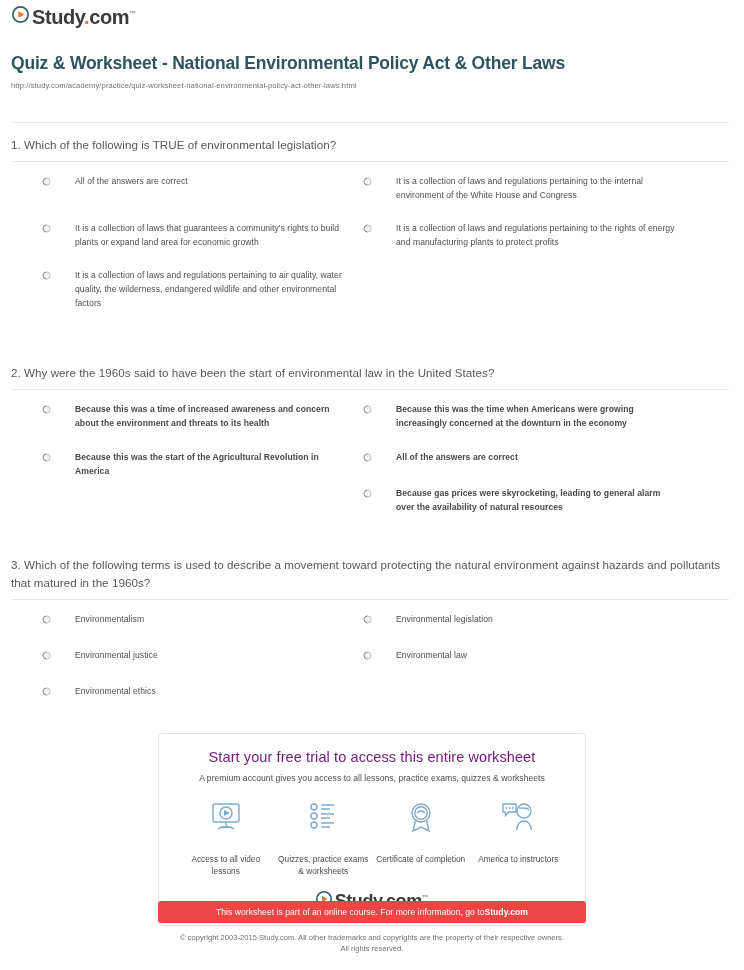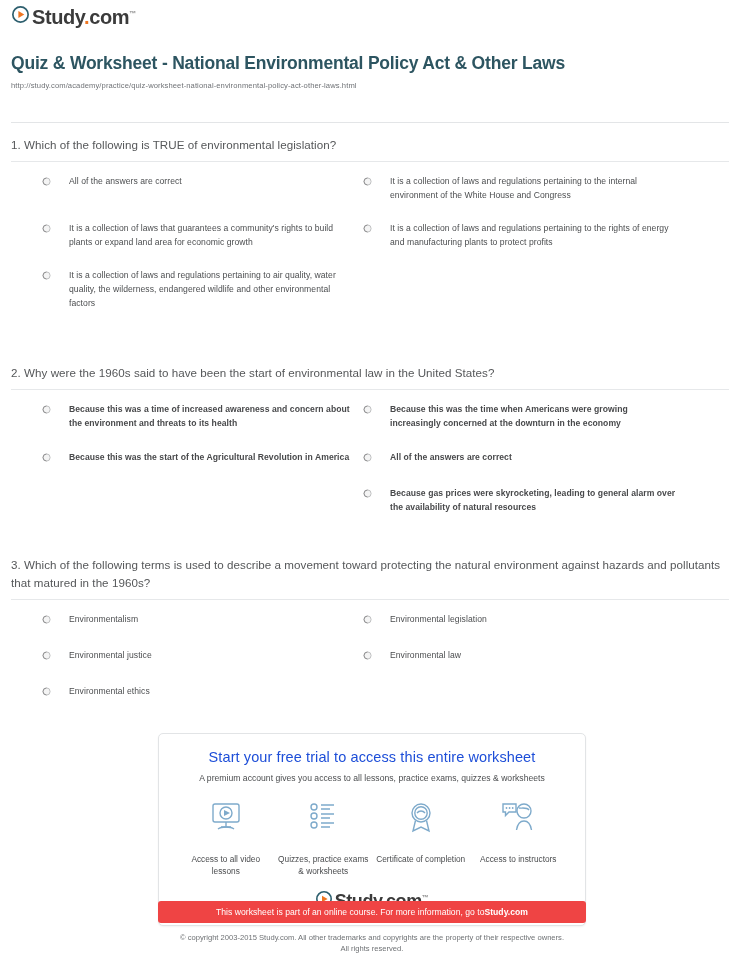"All of the answers are" .opt { gap: 18px -> 24px }
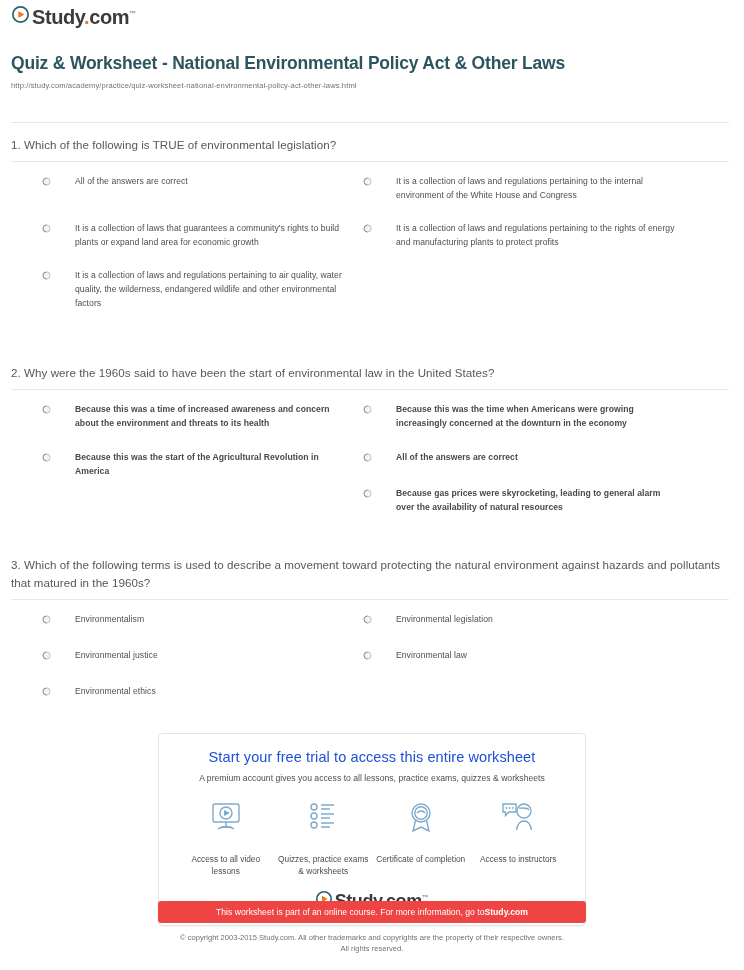"Start your free trial to" .promo-title { color: #1d4ed8 -> #701a75 }
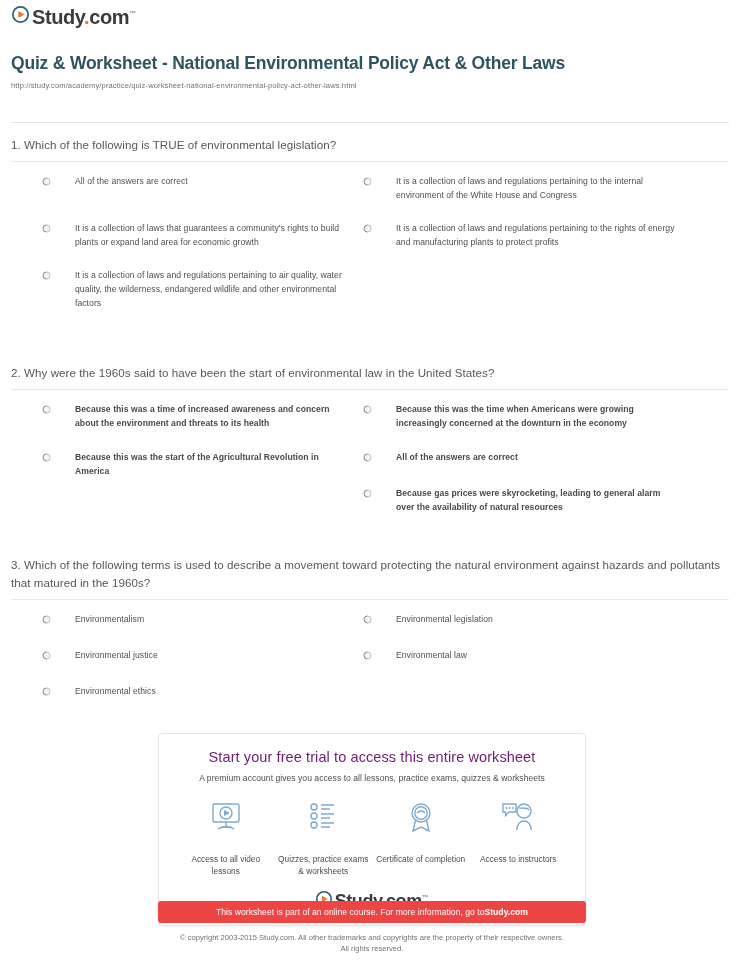"Access to instructors" div.perk-label { text: Access -> America }
